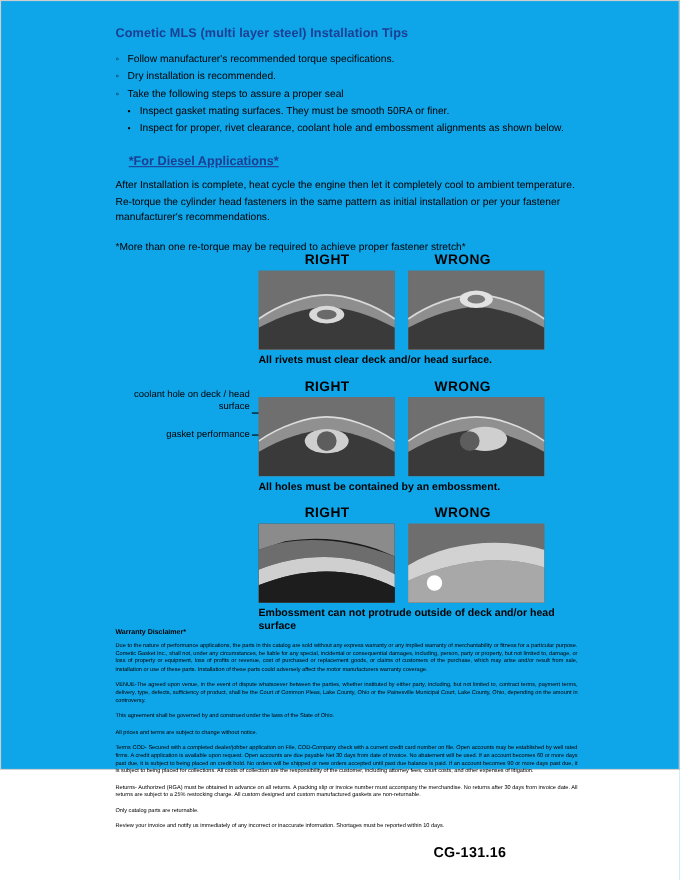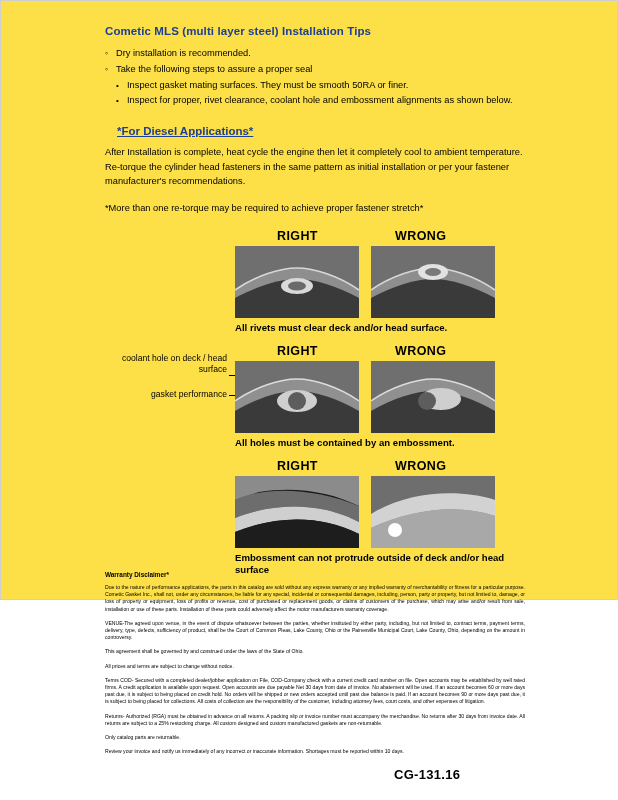"Cometic MLS (multi layer steel)" .page { background: #fde047 -> #0ea5e9; height: 600px -> 700px }
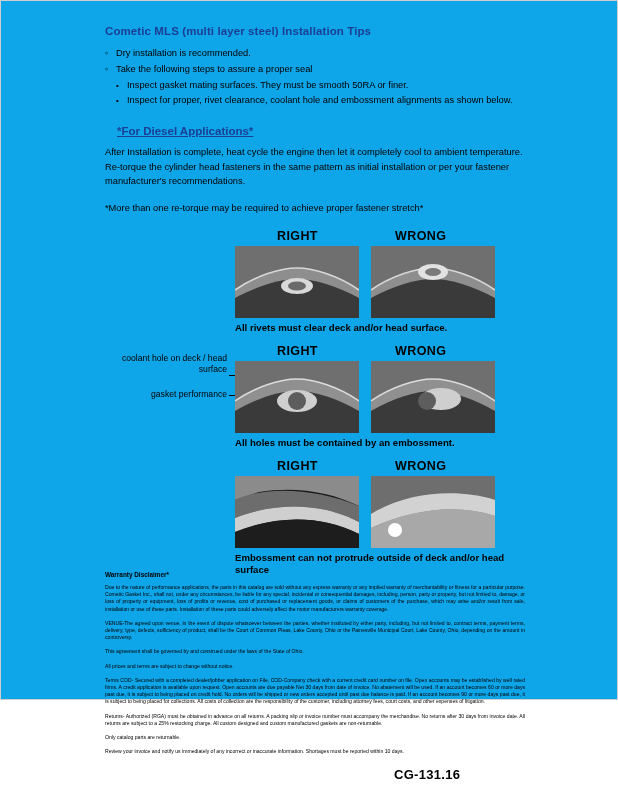"Follow manufacturer's recommended torque" li { html: none -> <li> <span>Follow manufacturer's recommended torque specifications.</span> </li> }
